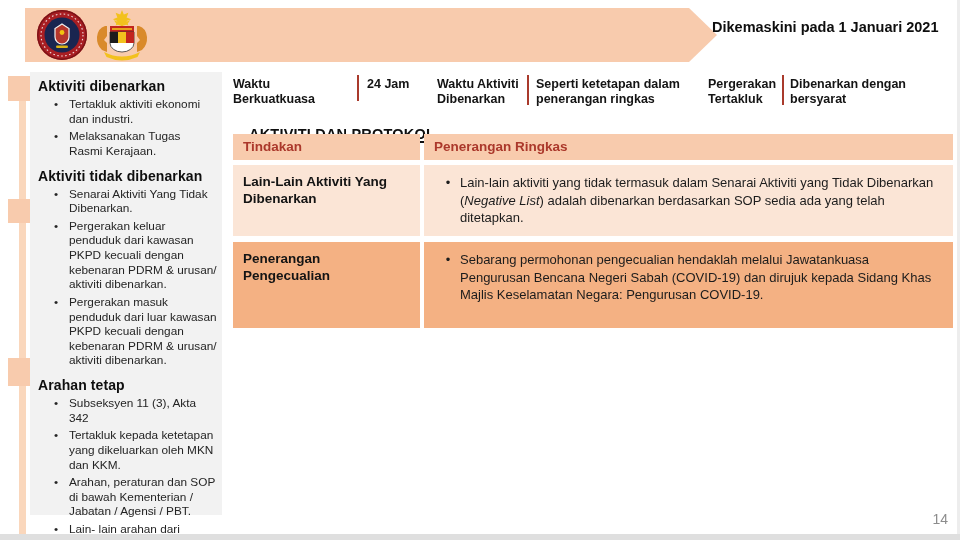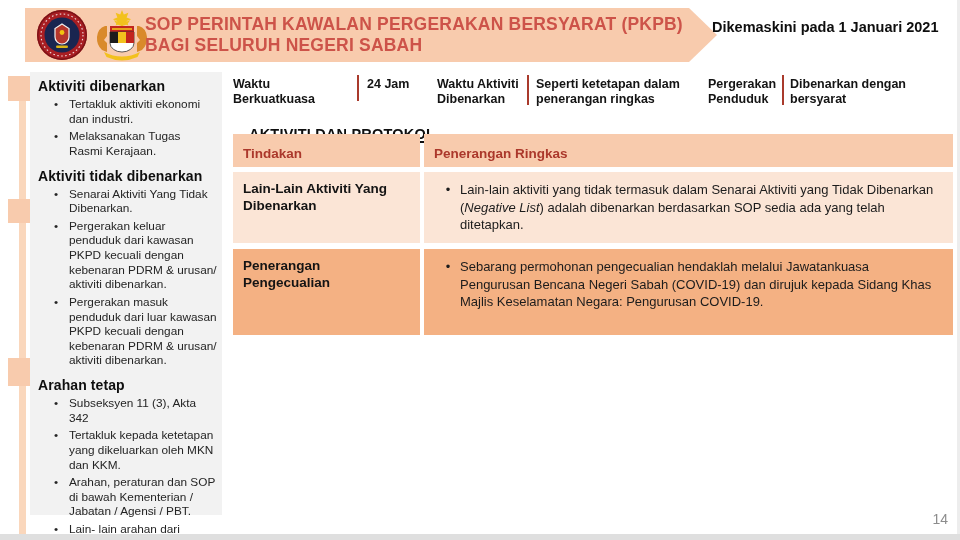"SOP PERINTAH KAWALAN PERGERAKAN" div.banner-title { html: <div> <div>SOP PERINTAH KAWALAN PERGERAKAN BERSYARAT (PKPB)</div> <div>BAGI SELURUH NEGERI SABAH</div> </div> -> none }
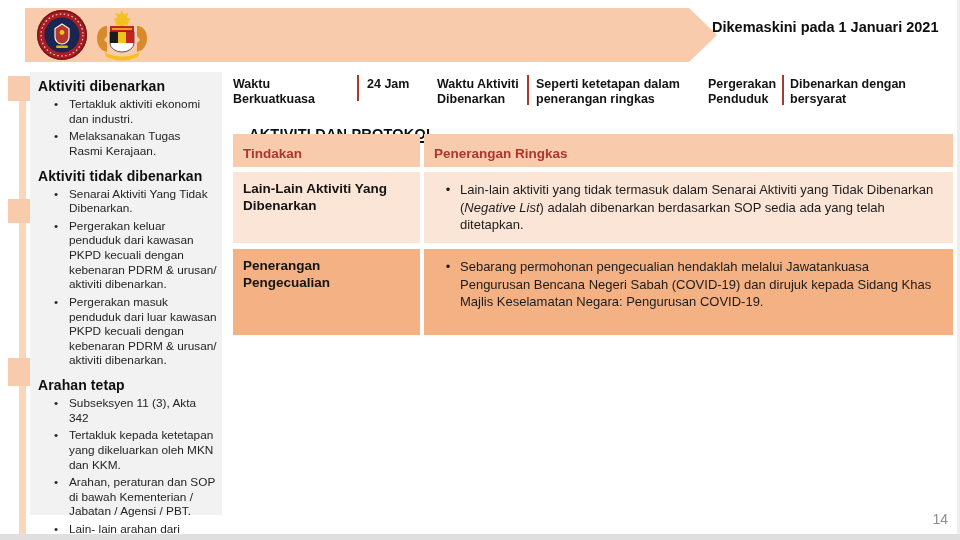"Pergerakan Penduduk" div.ib { text: Penduduk -> Tertakluk }
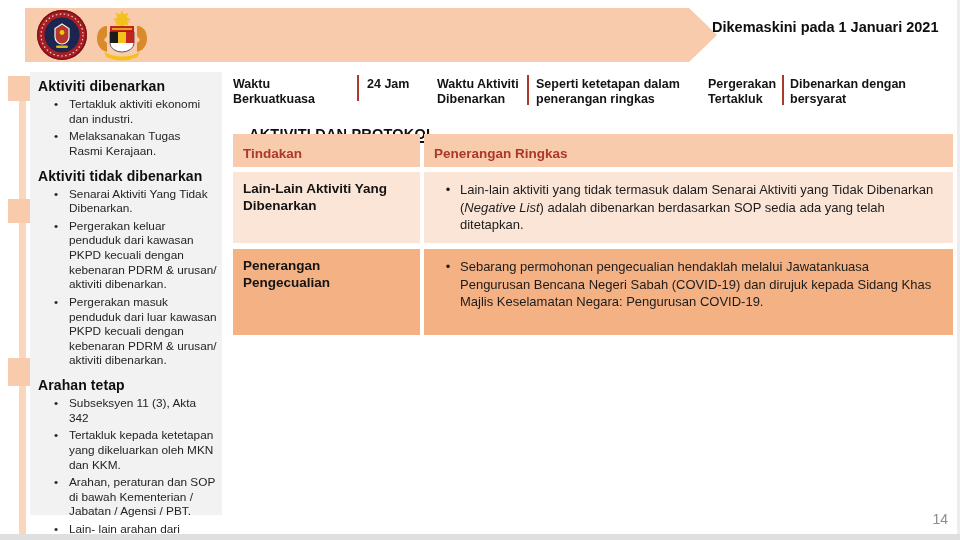"Tindakan" .t-head .cell { padding: 12px 10px 6px -> 5px 10px 6px }
